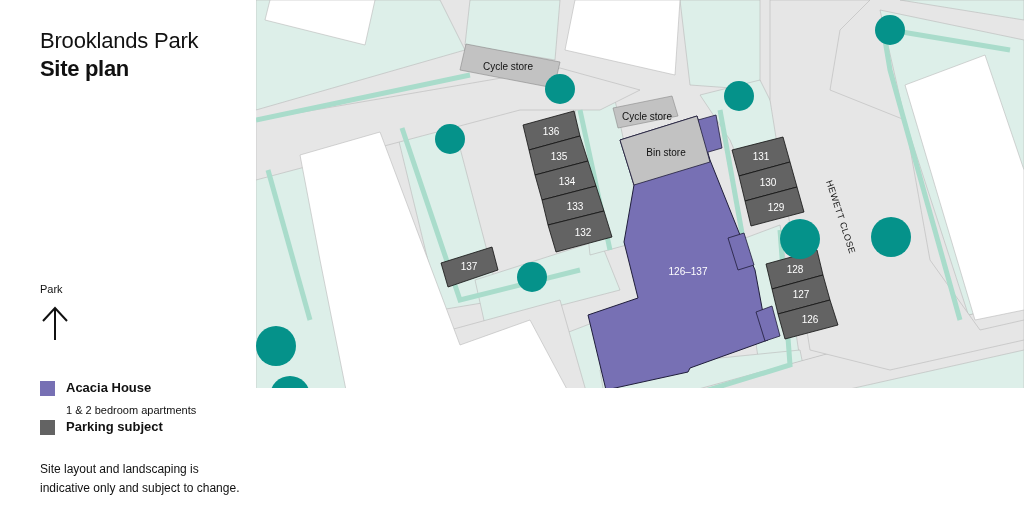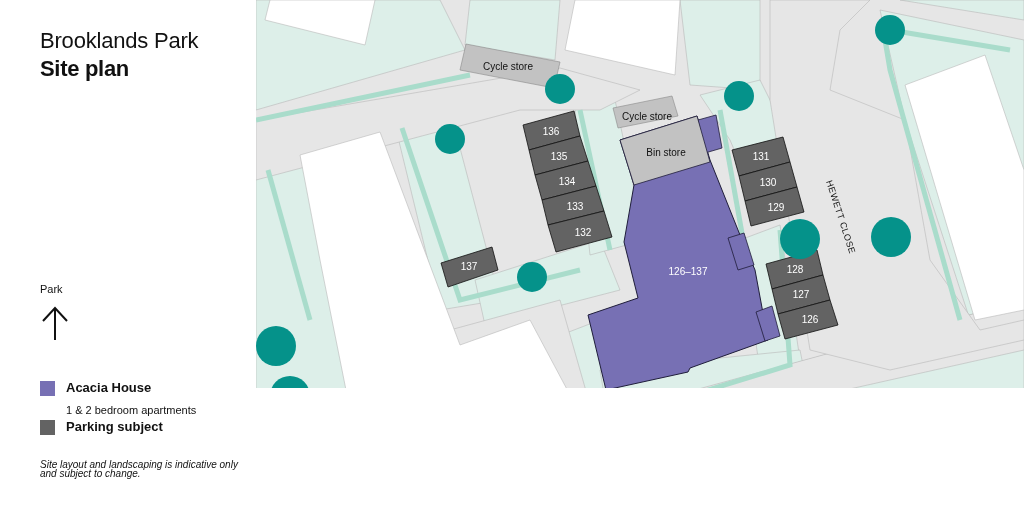"Site layout and landscaping is" .disclaimer { font-size: 10px -> 12px; font-style: italic -> none; line-height: 9px -> 19px }
